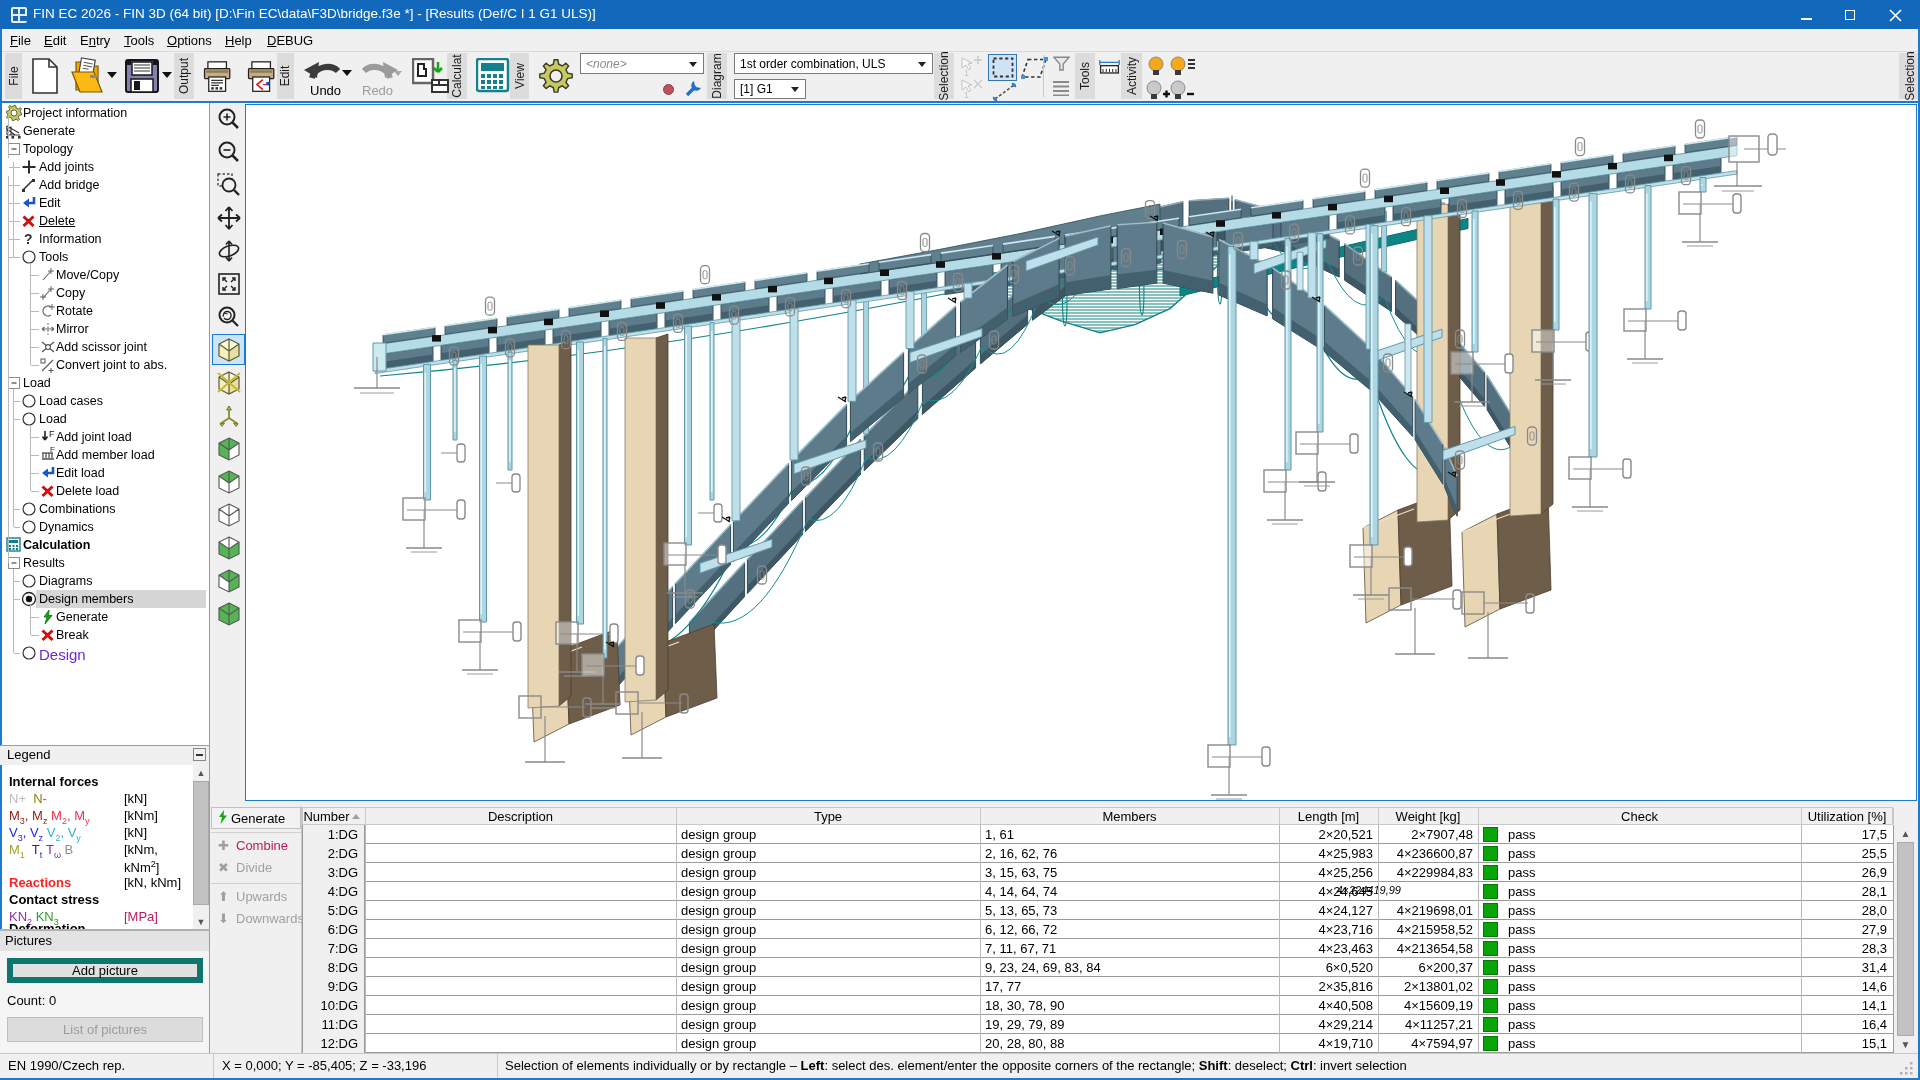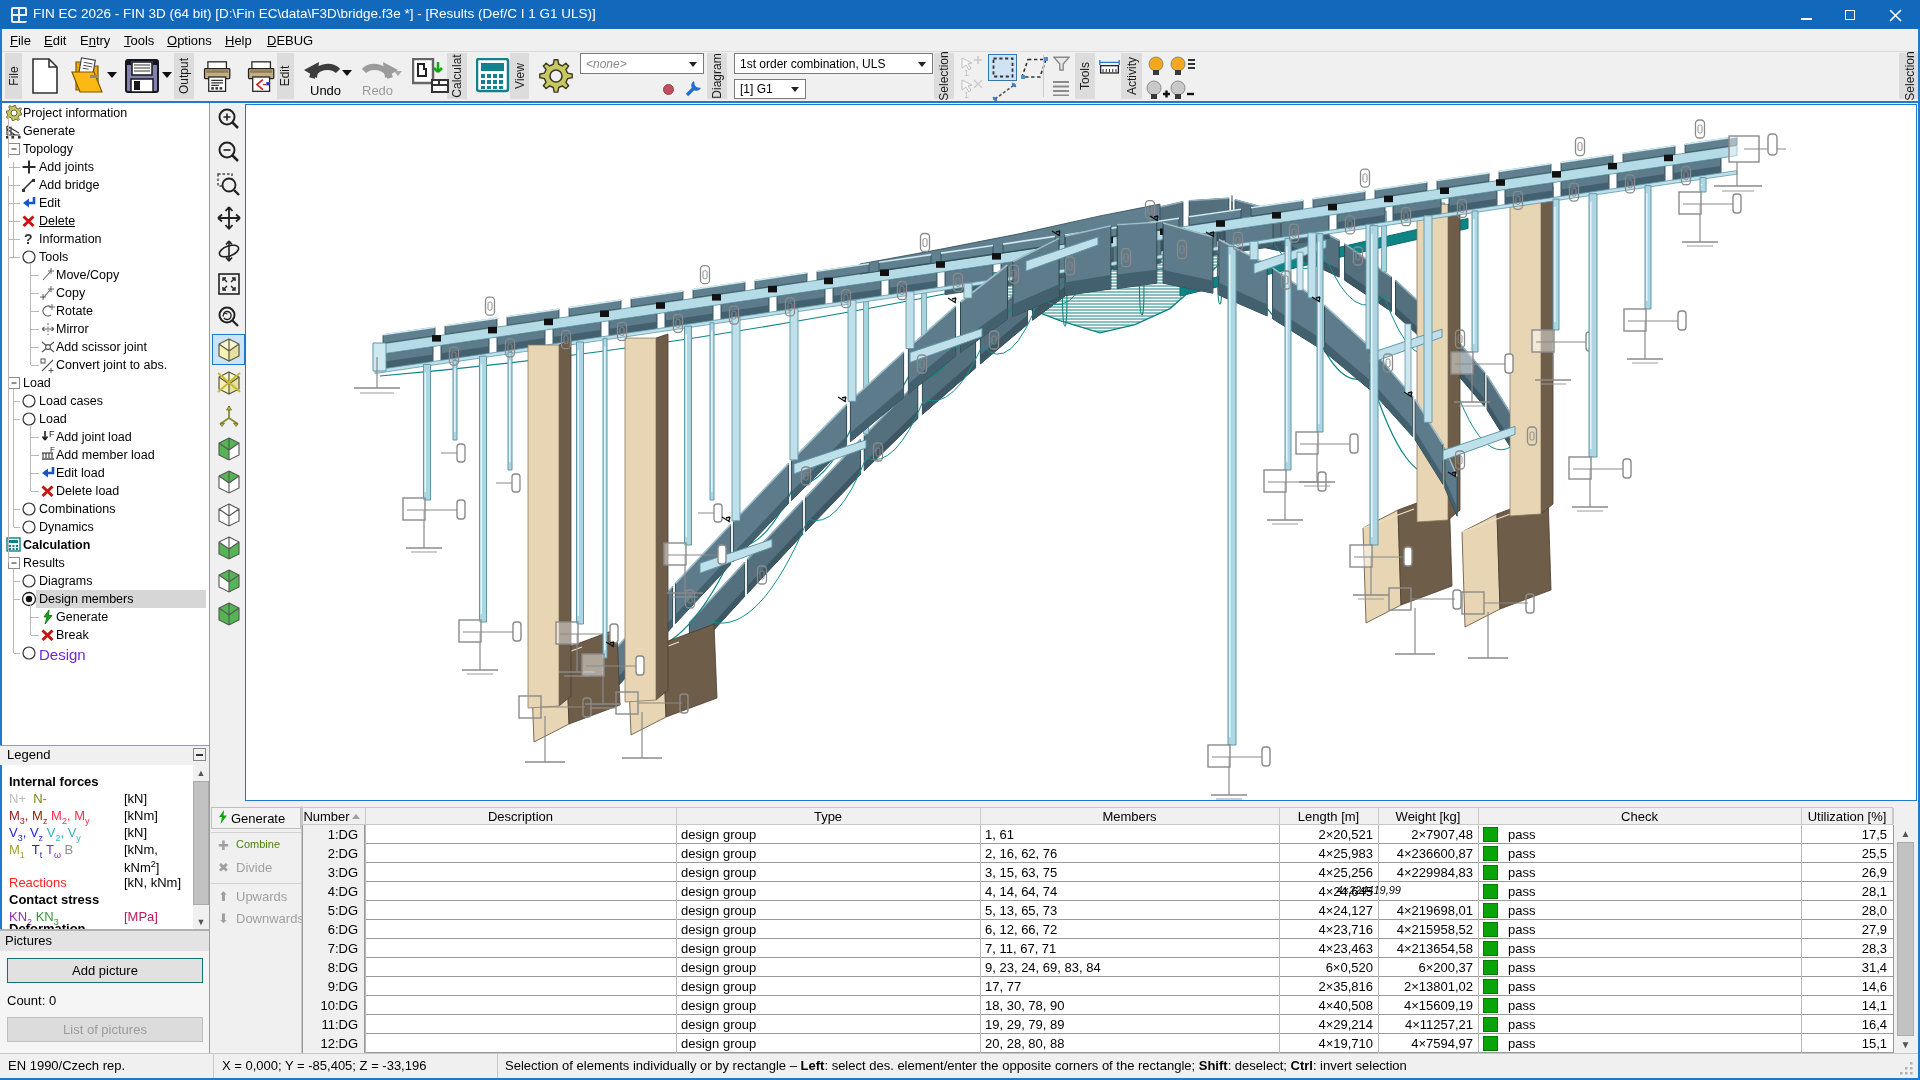"Combine" div.abs { color: #4d7c0f -> #be185d; font-size: 11px -> 13px }
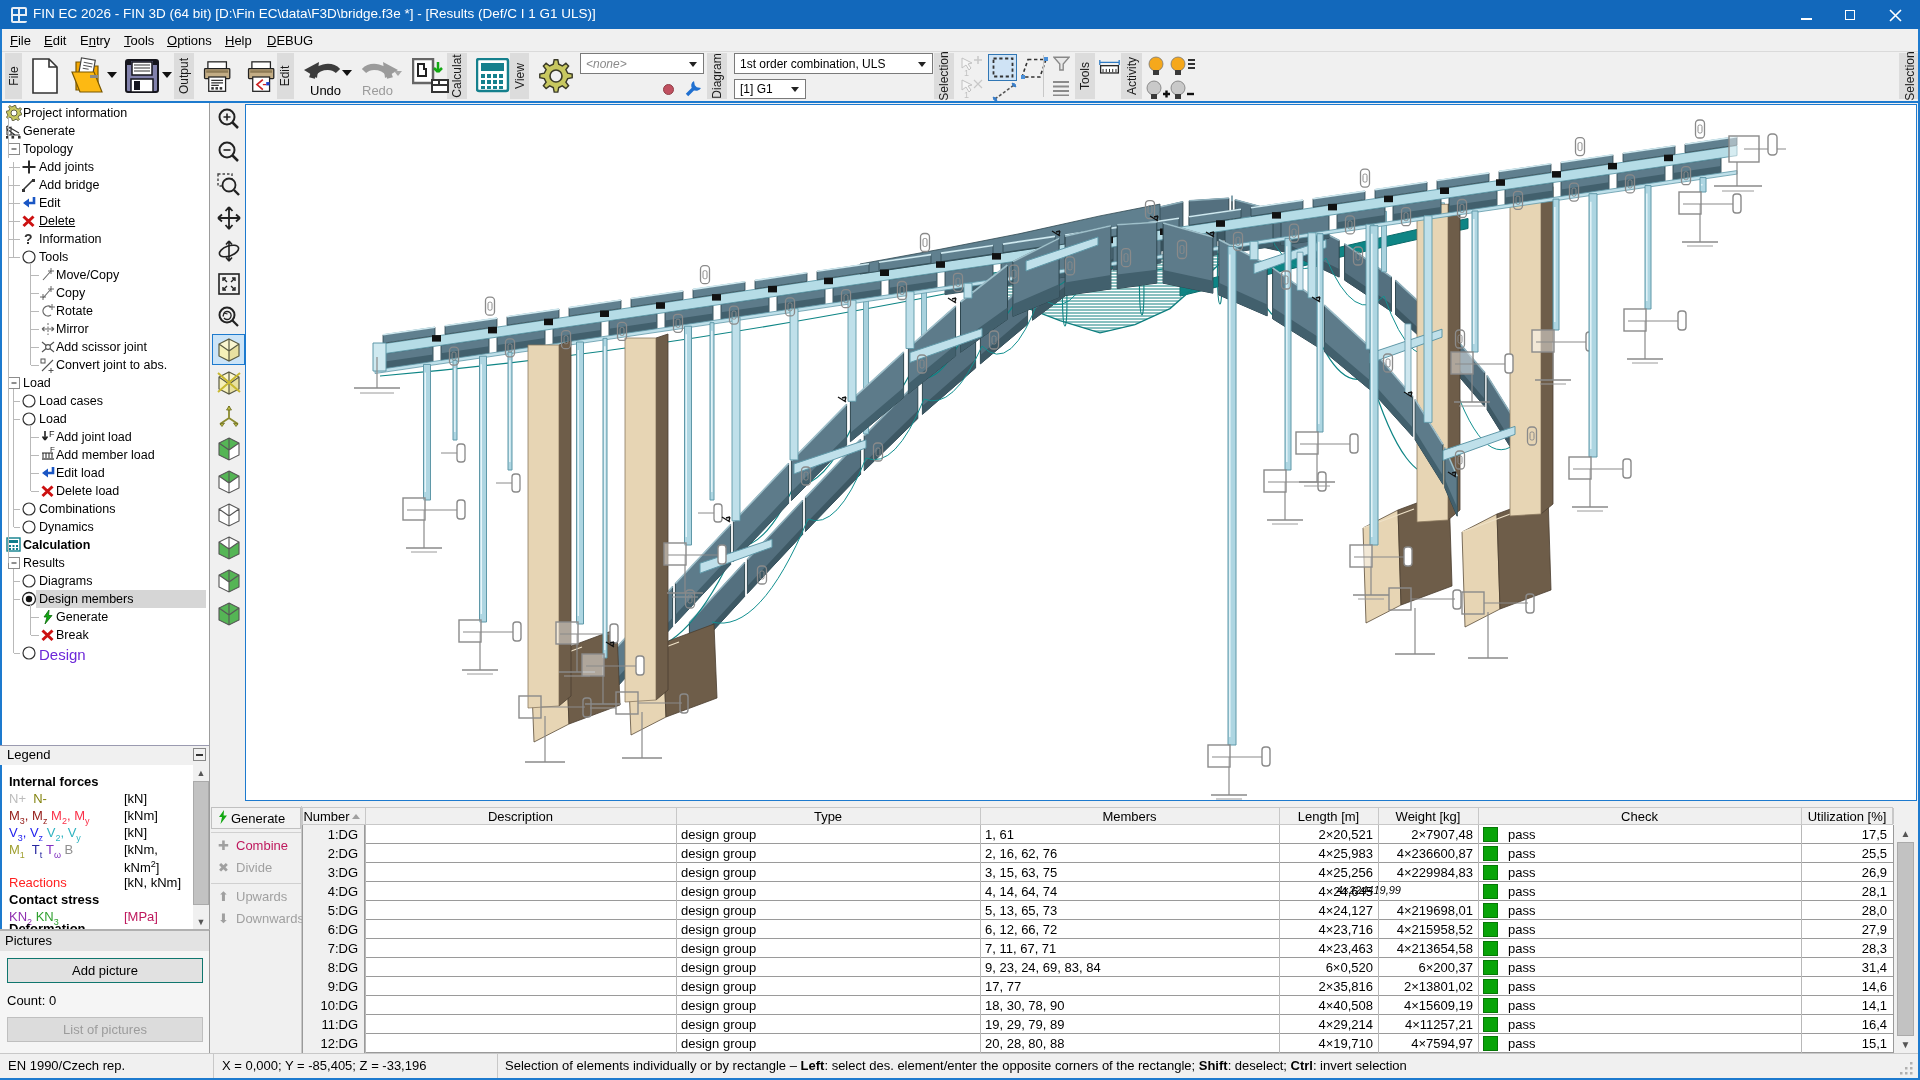"Reactions" div.abs { font-weight: normal -> bold }
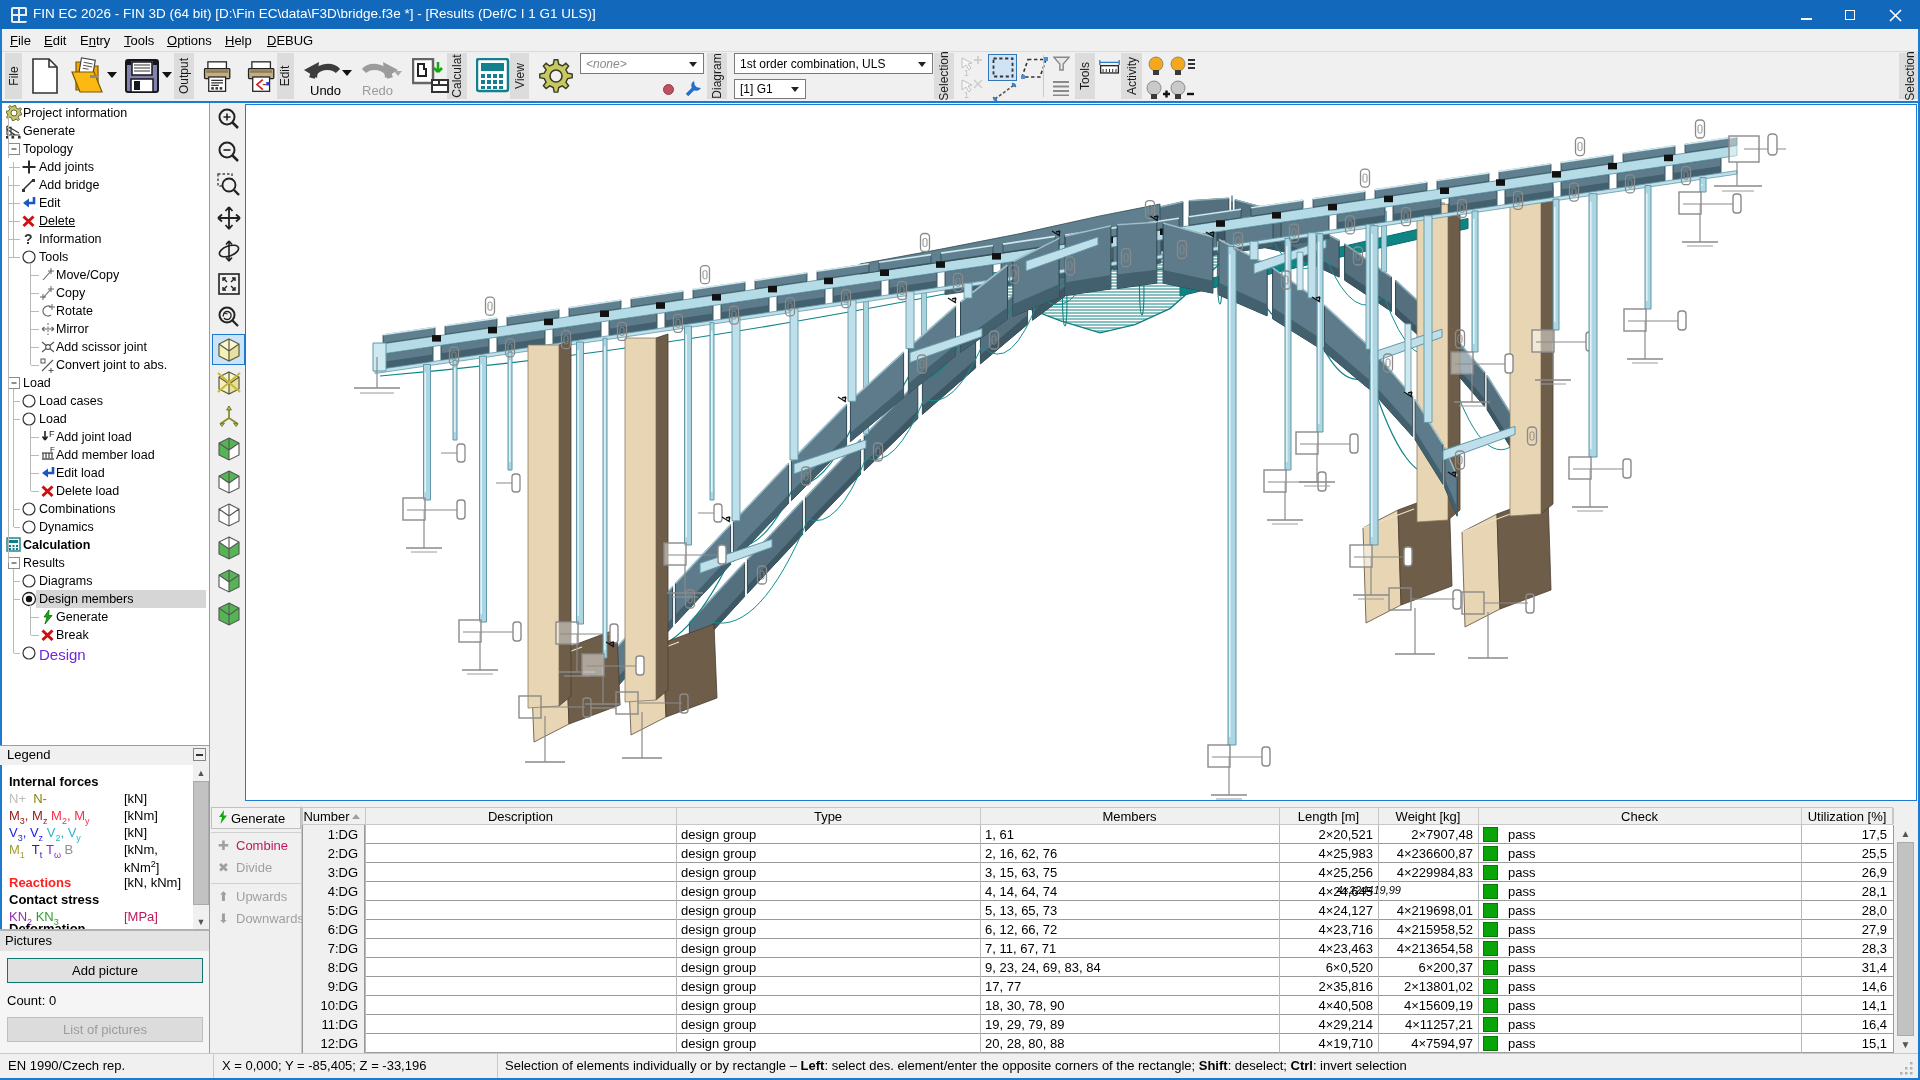"Add picture" div.abs { border: 1px solid #0f766e -> 6px solid #0f766e }
